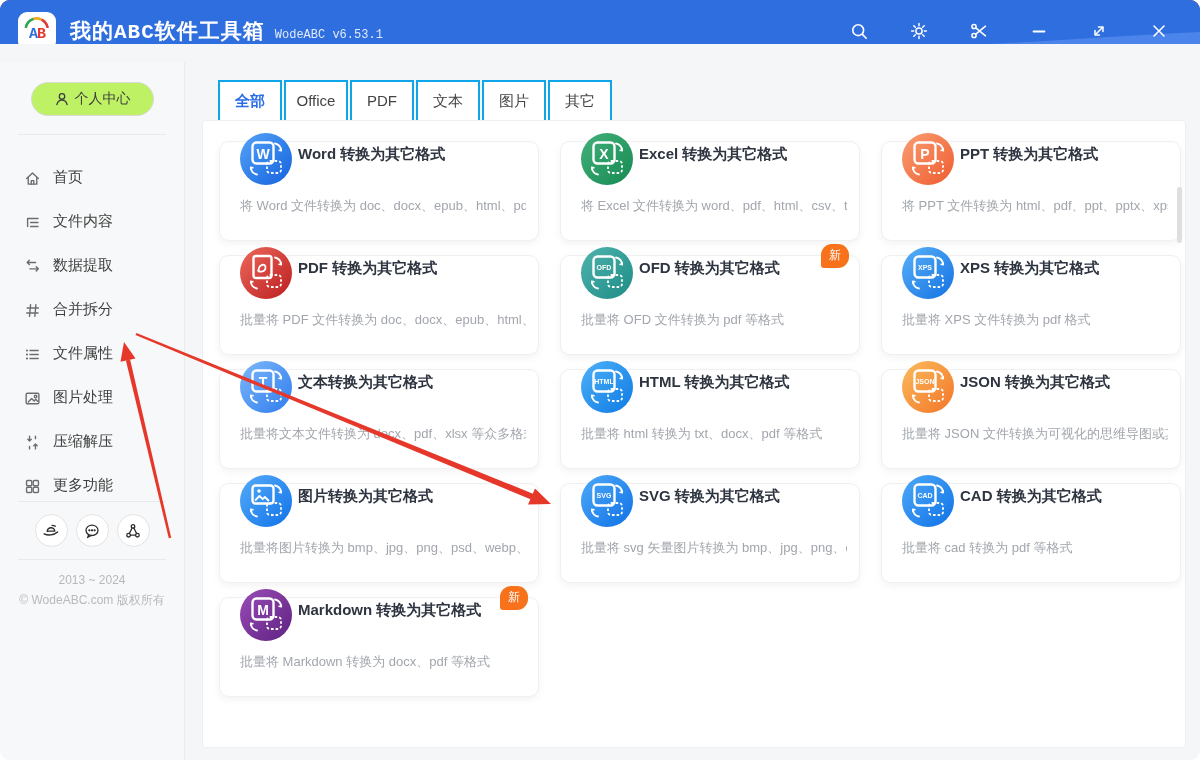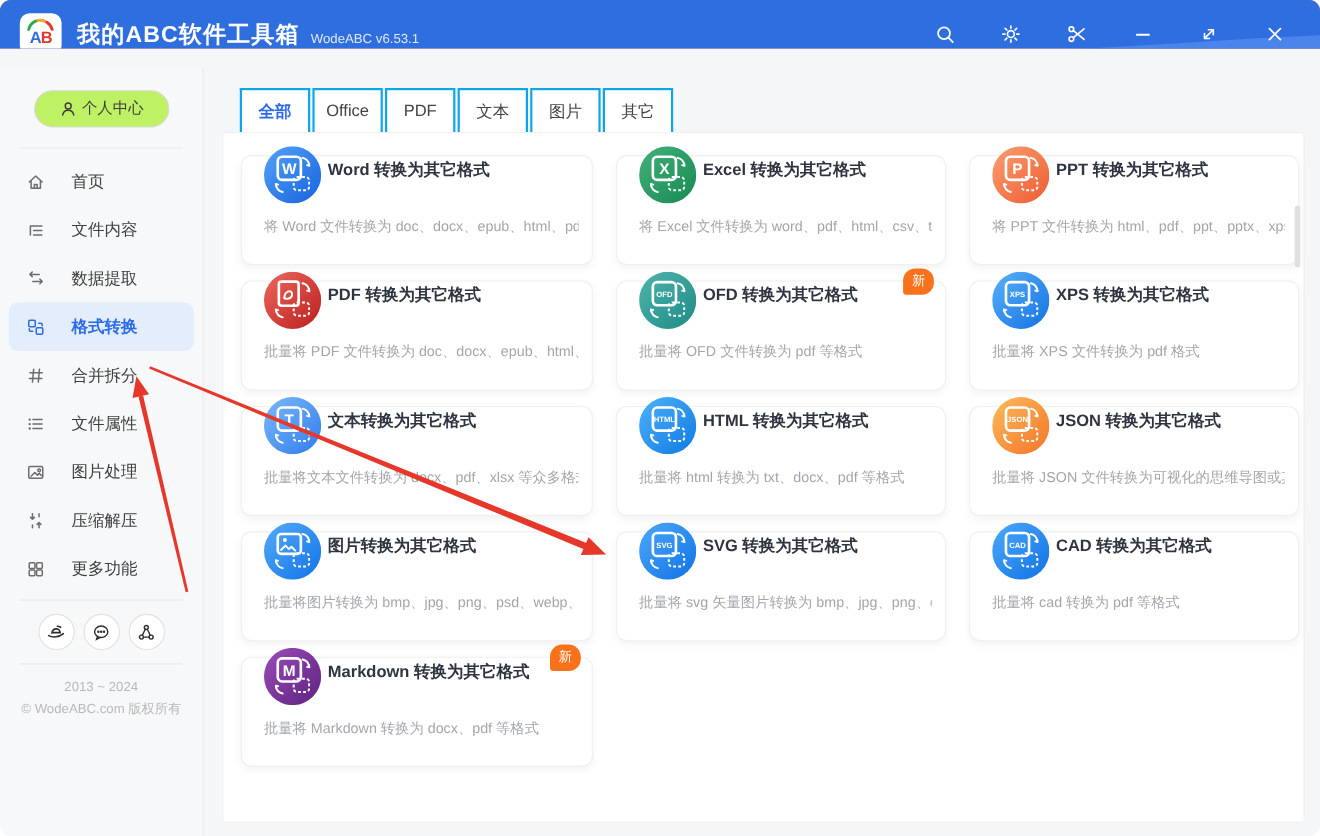"AB" #titlebar { background: #ef4444 -> #701a75; font-family: none -> Liberation Mono, monospace }
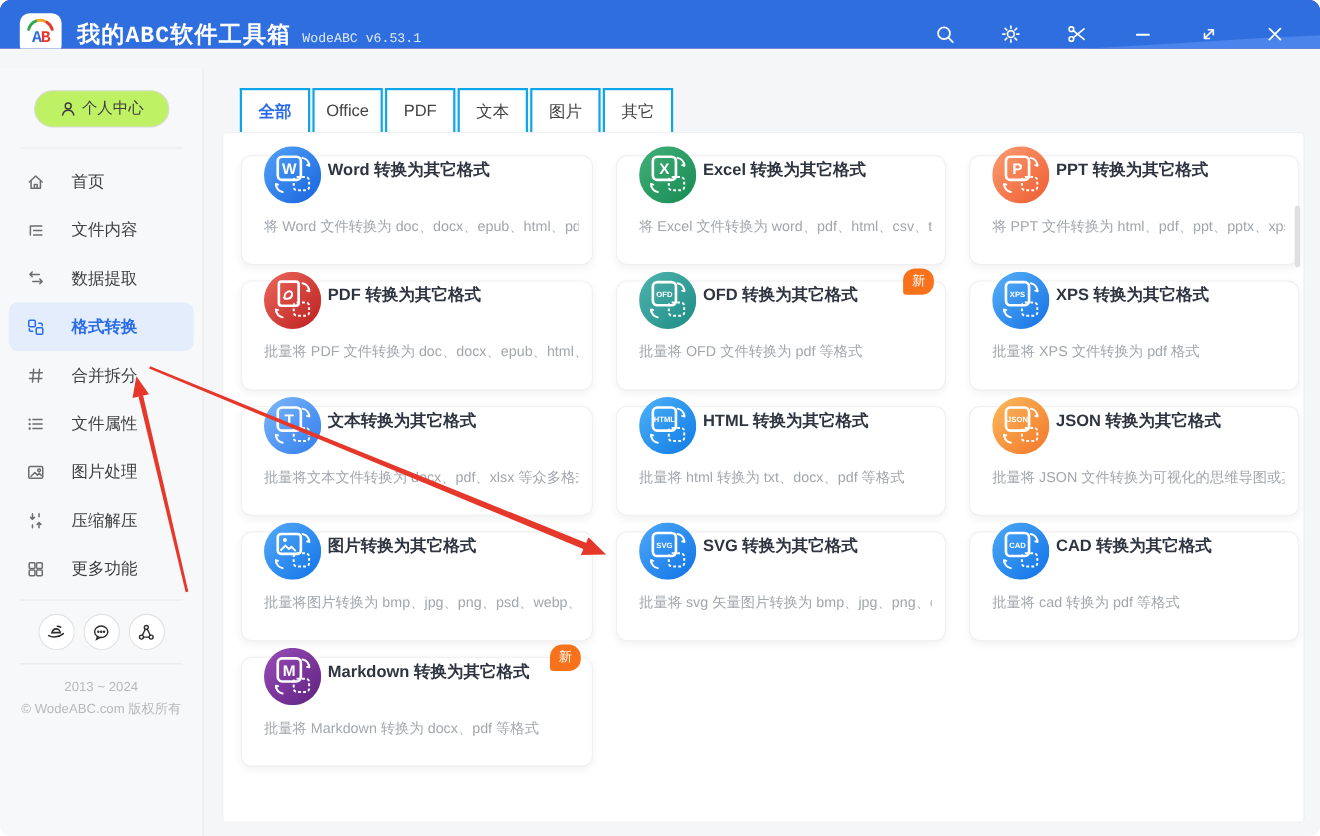"首页" .nav-item { align-items: center -> flex-end; gap: 24px -> 12px }
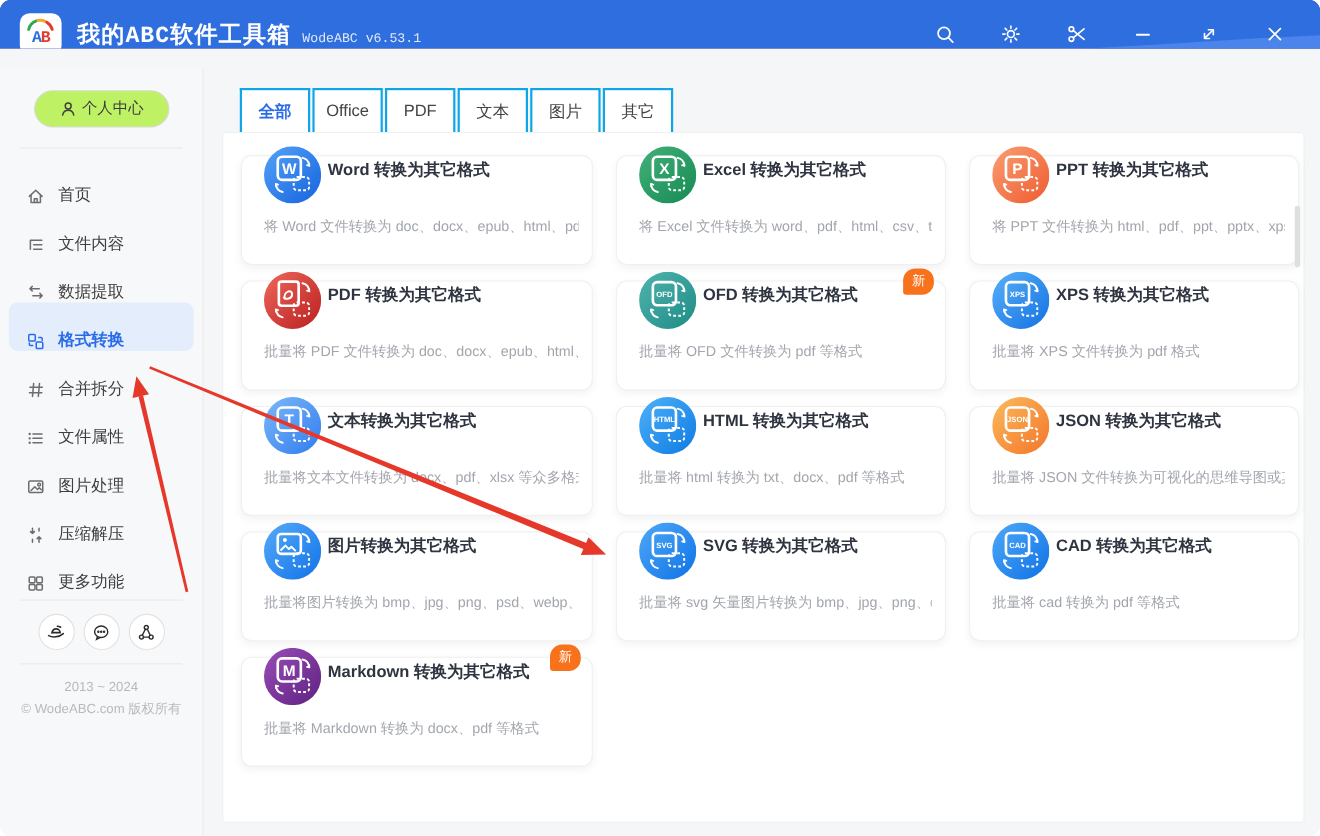"格式转换" div.nav-item { html: <div> <span> <svg> <rect></rect> <rect></rect> <path></path> <path></path> </svg> </span> <span>格式转换</span> </div> -> none }
